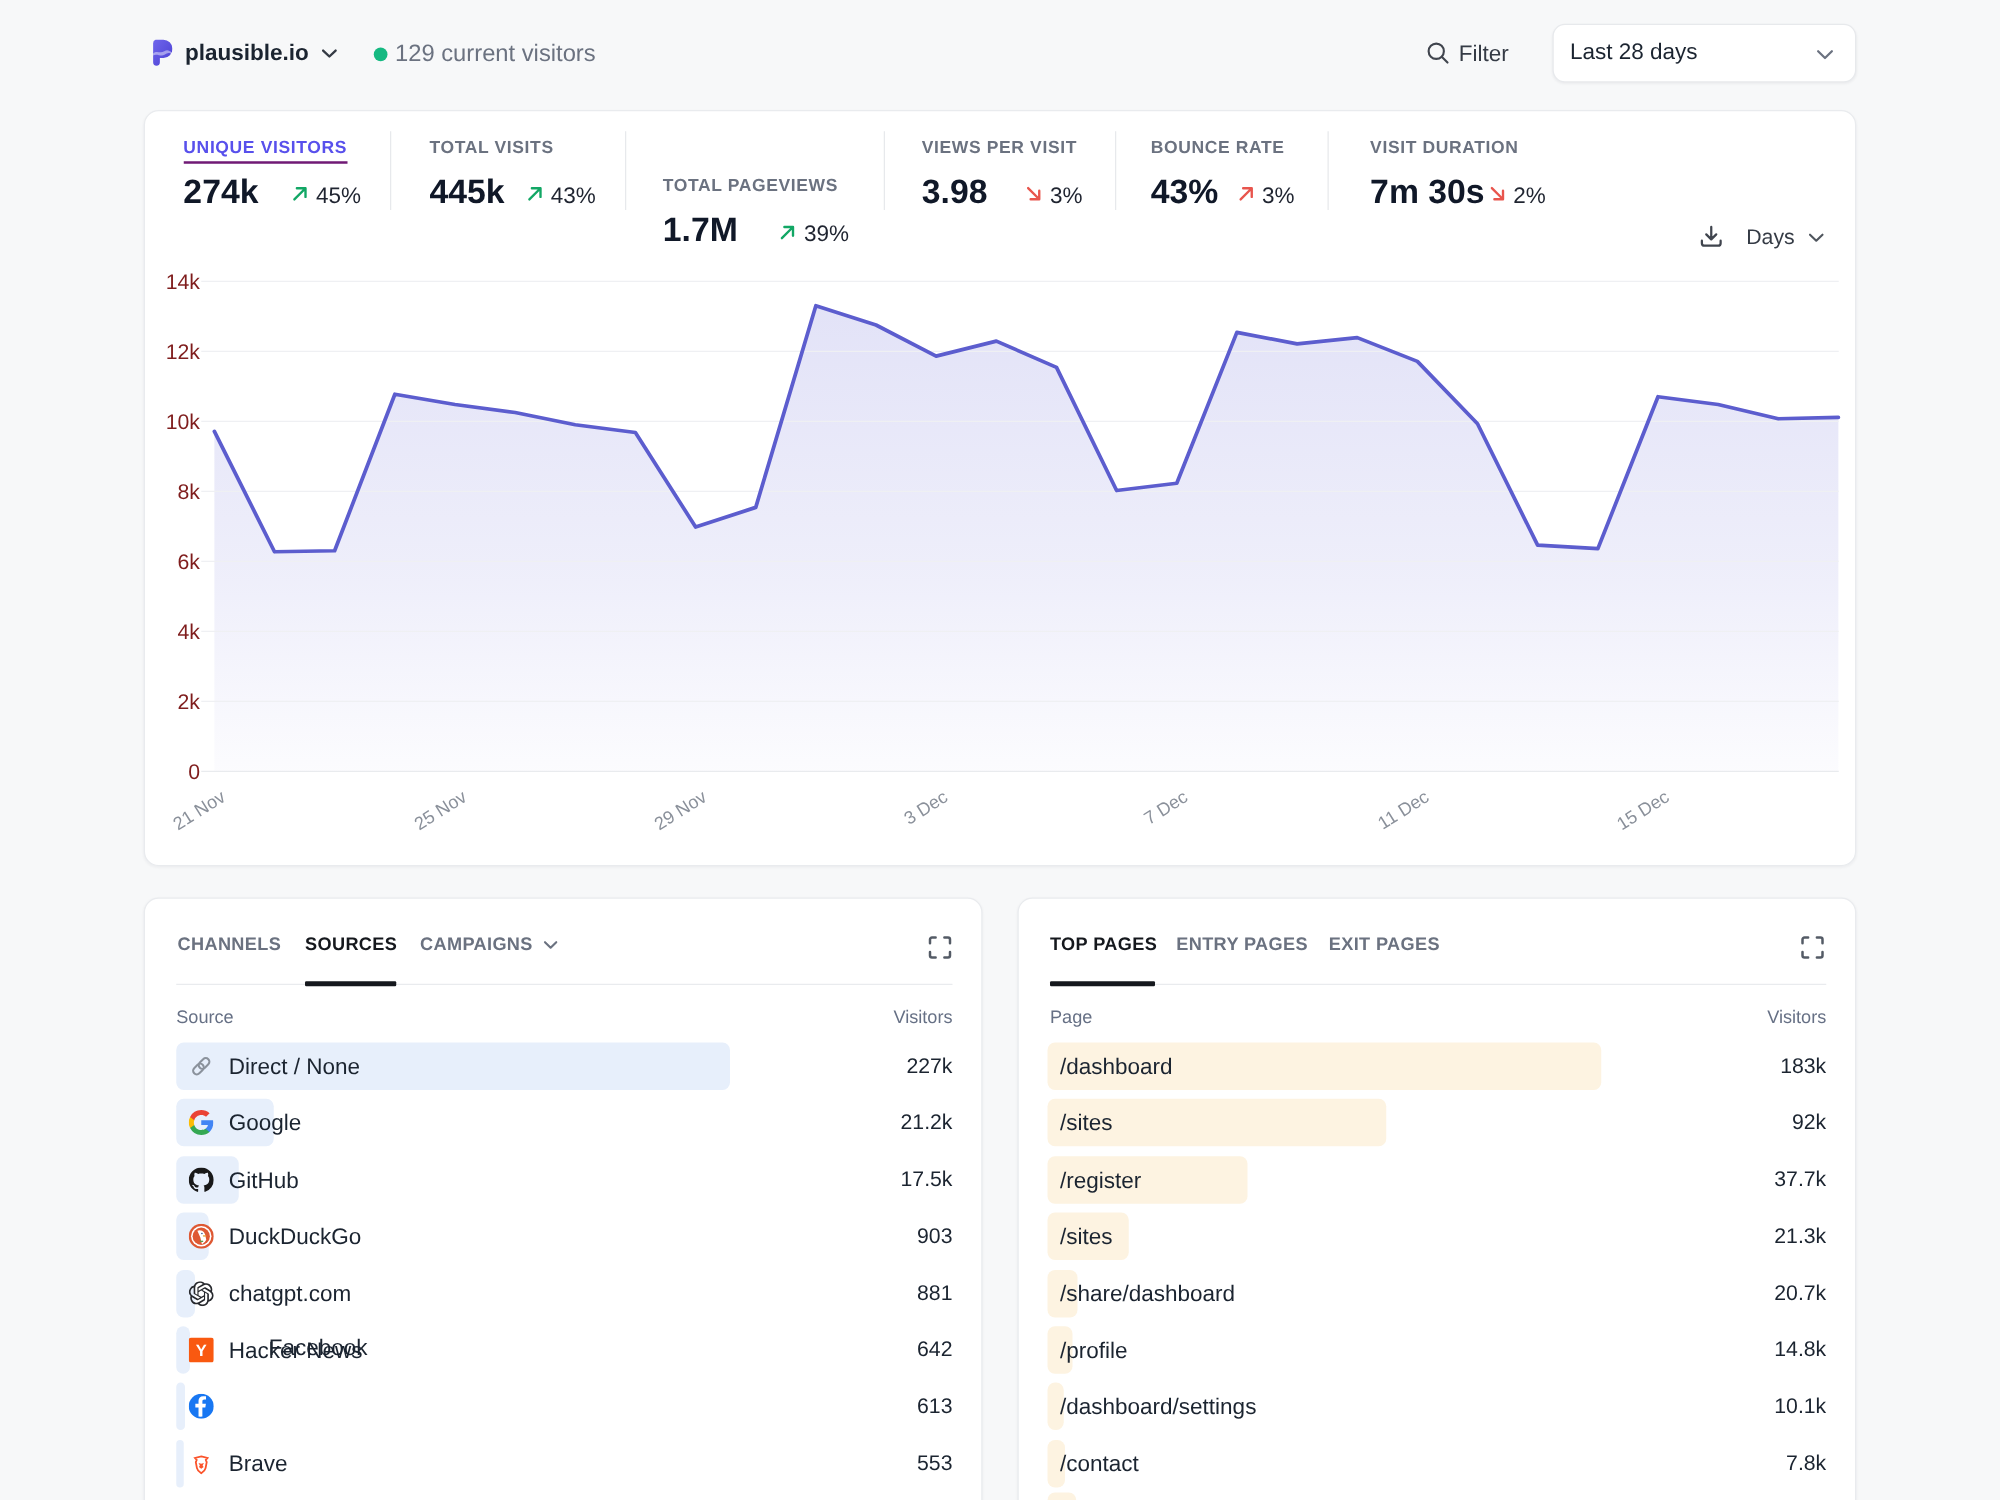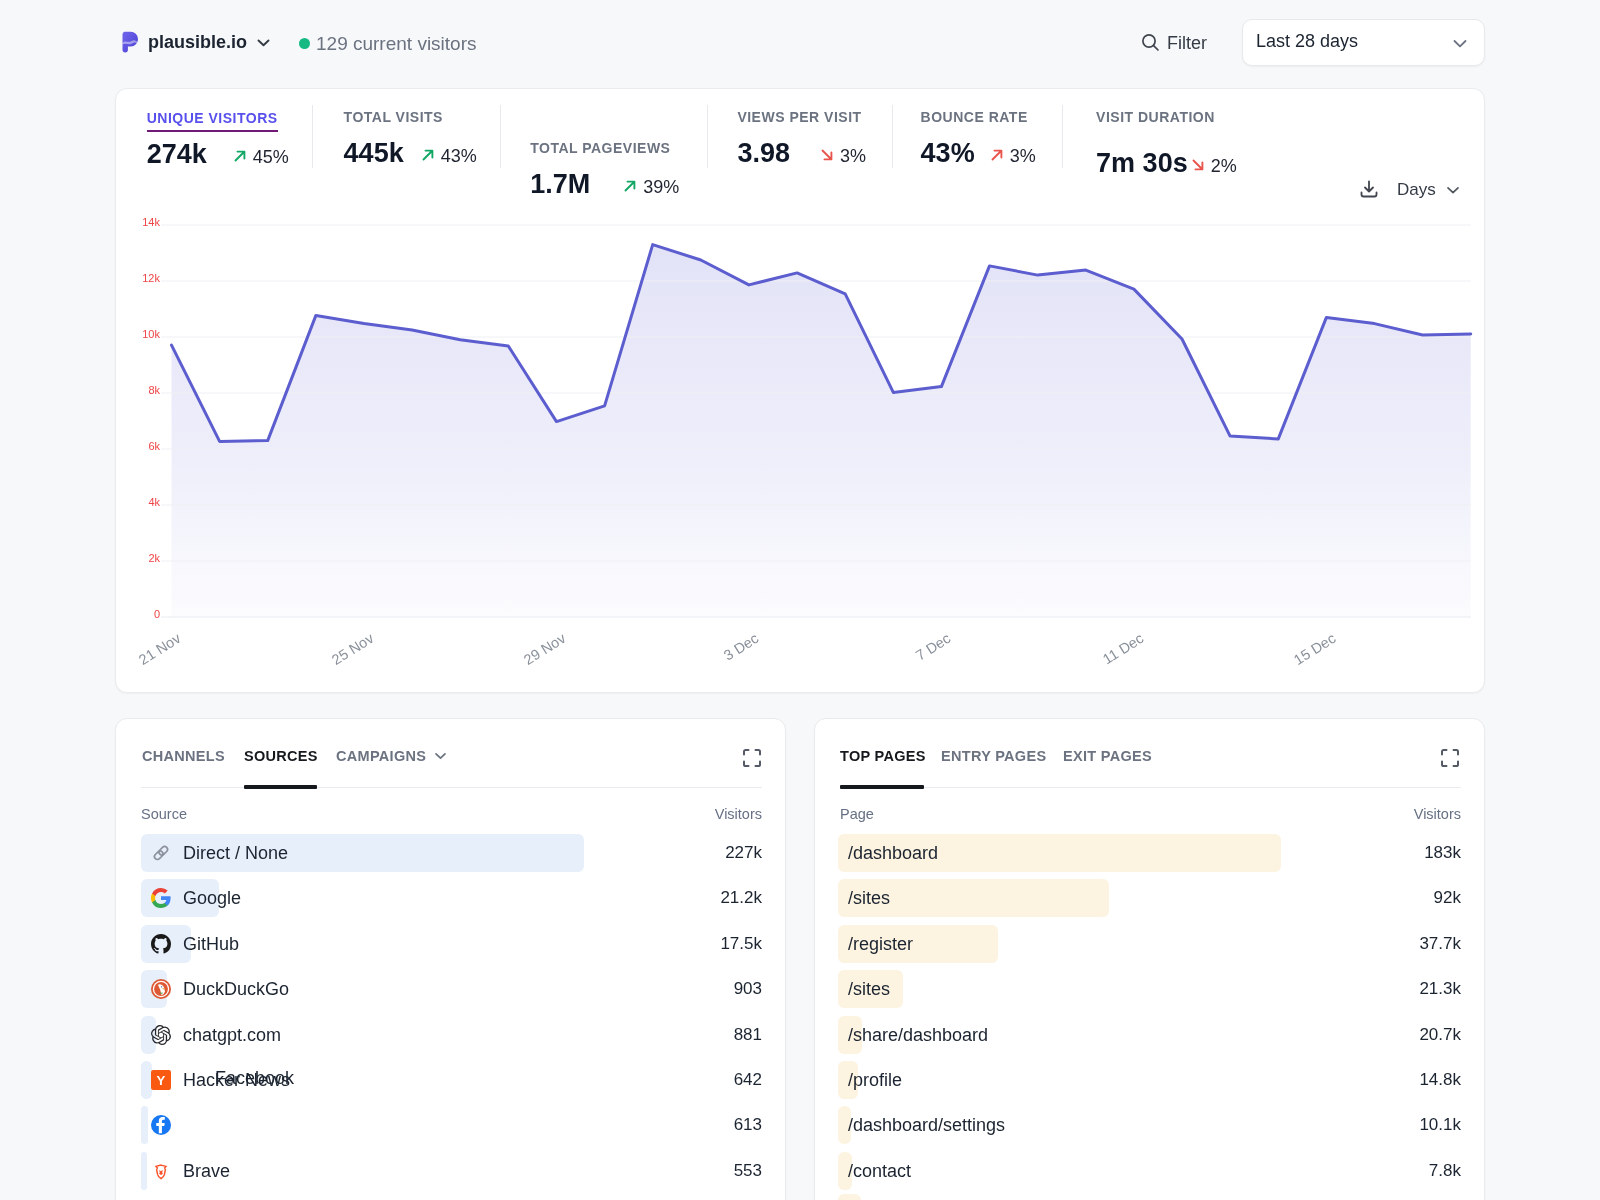"7m 30s 2%" div { margin-top: 19px -> 9px }
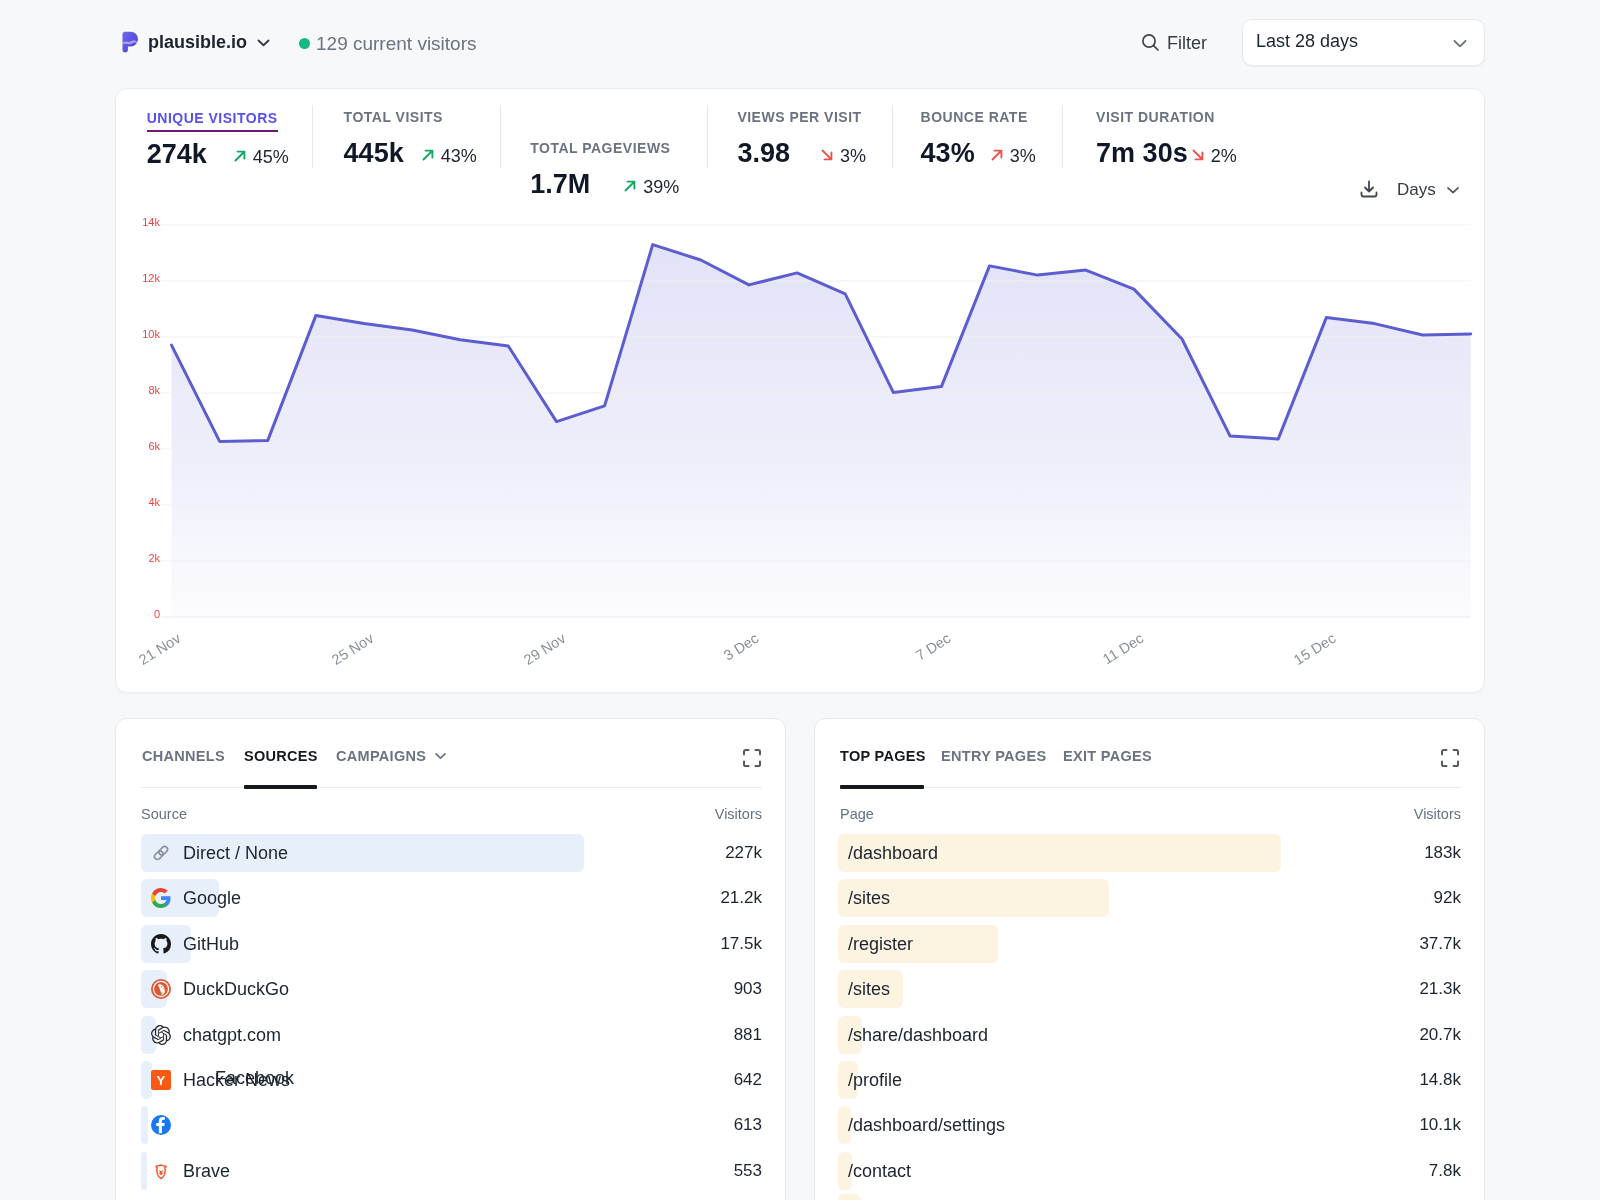"14k" .ylab { color: #ef4444 -> #7f1d1d; font-size: 11px -> 17px }
